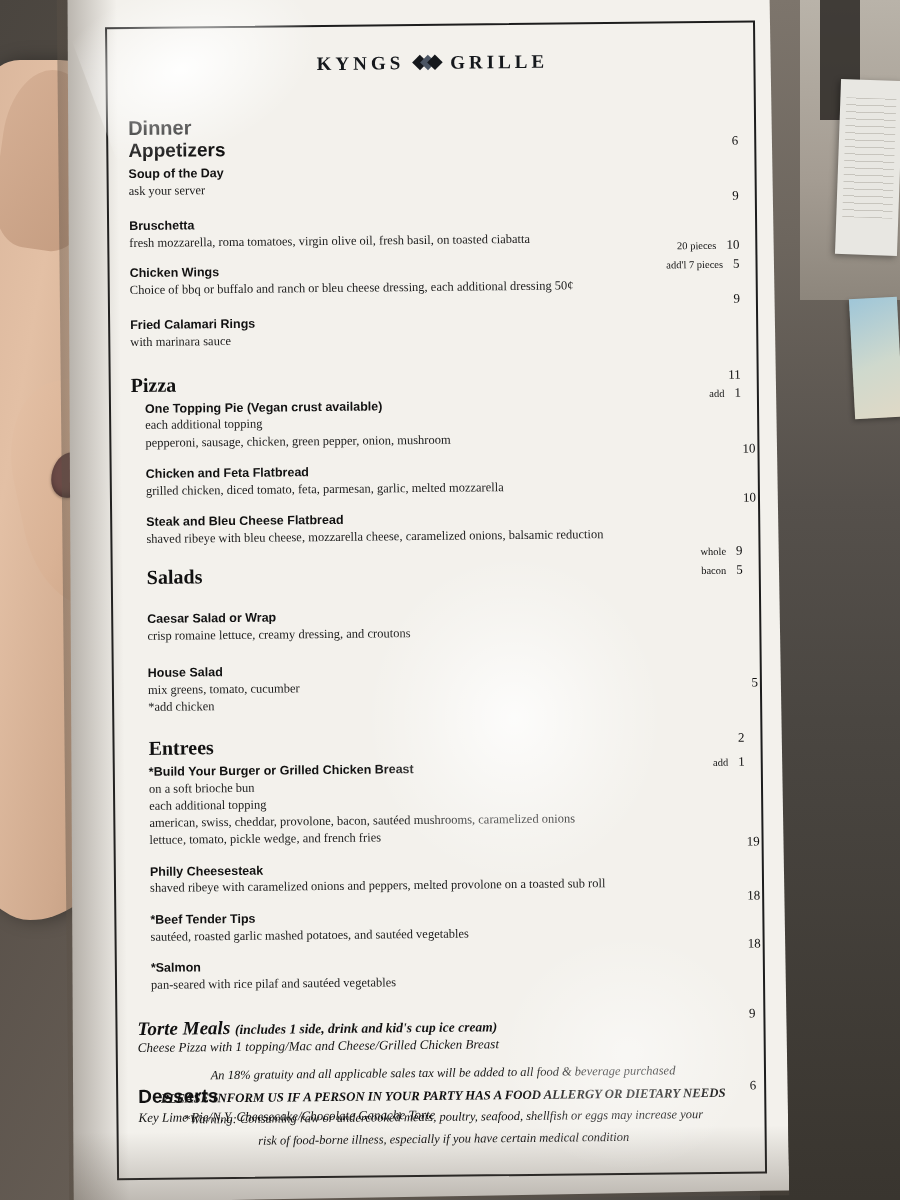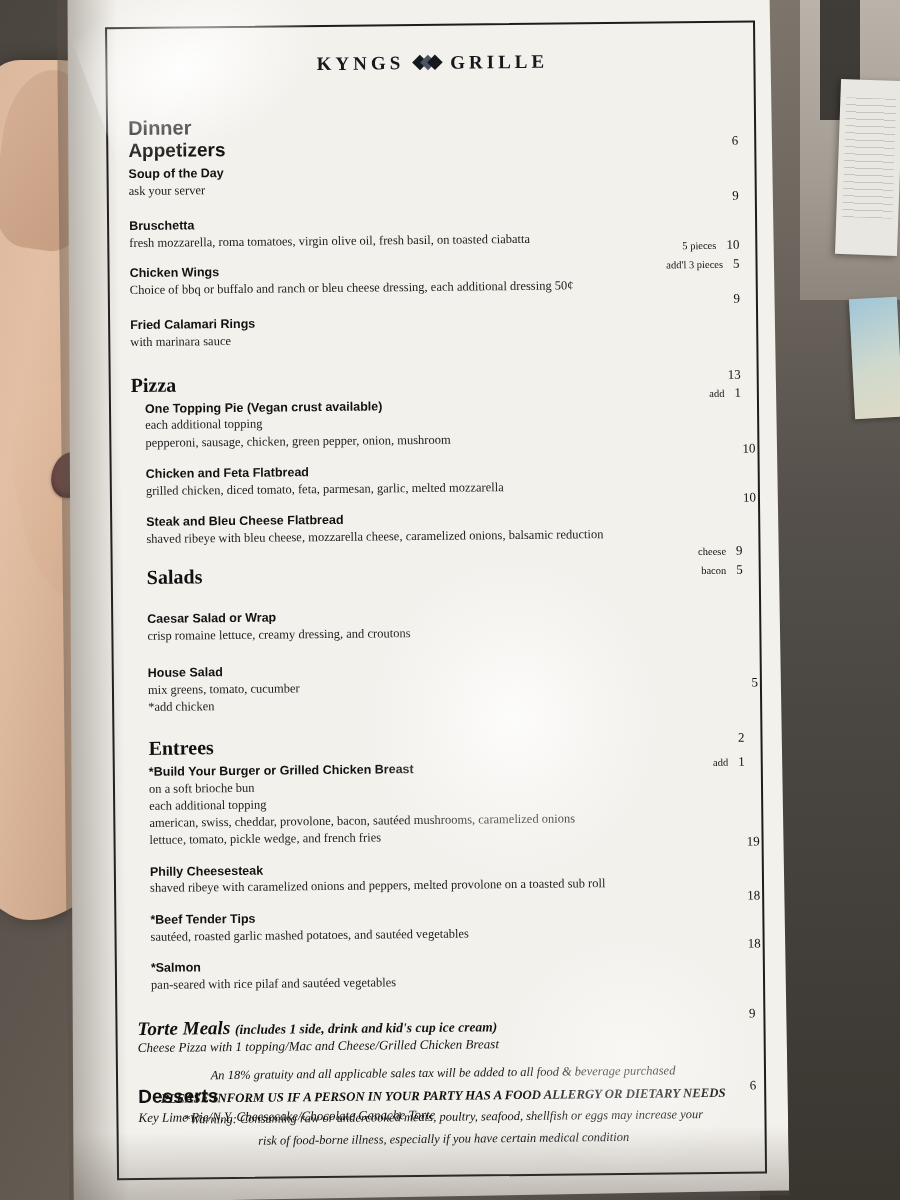"5 pieces" span.qual { text: 5 -> 20 }
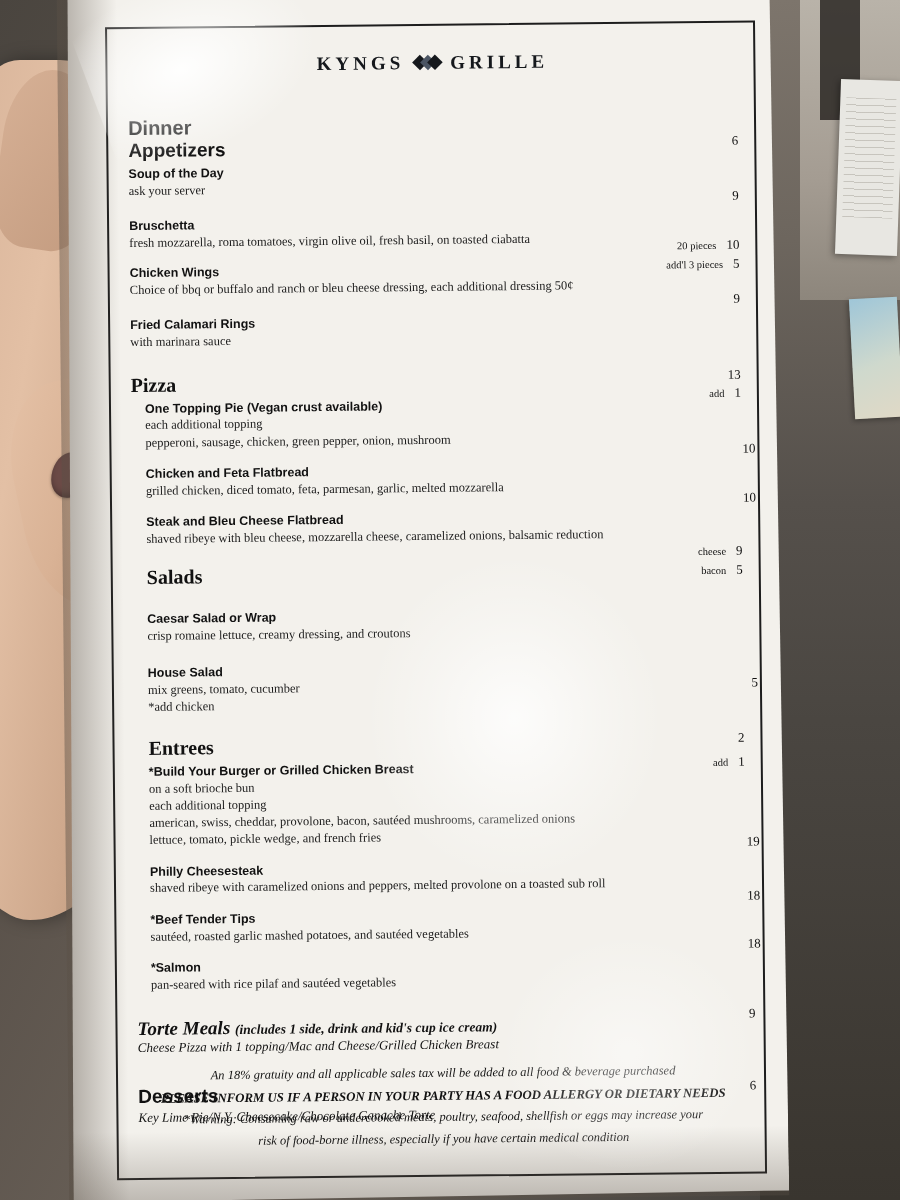"add'l 3 pieces" span.qual { text: 3 -> 7 }
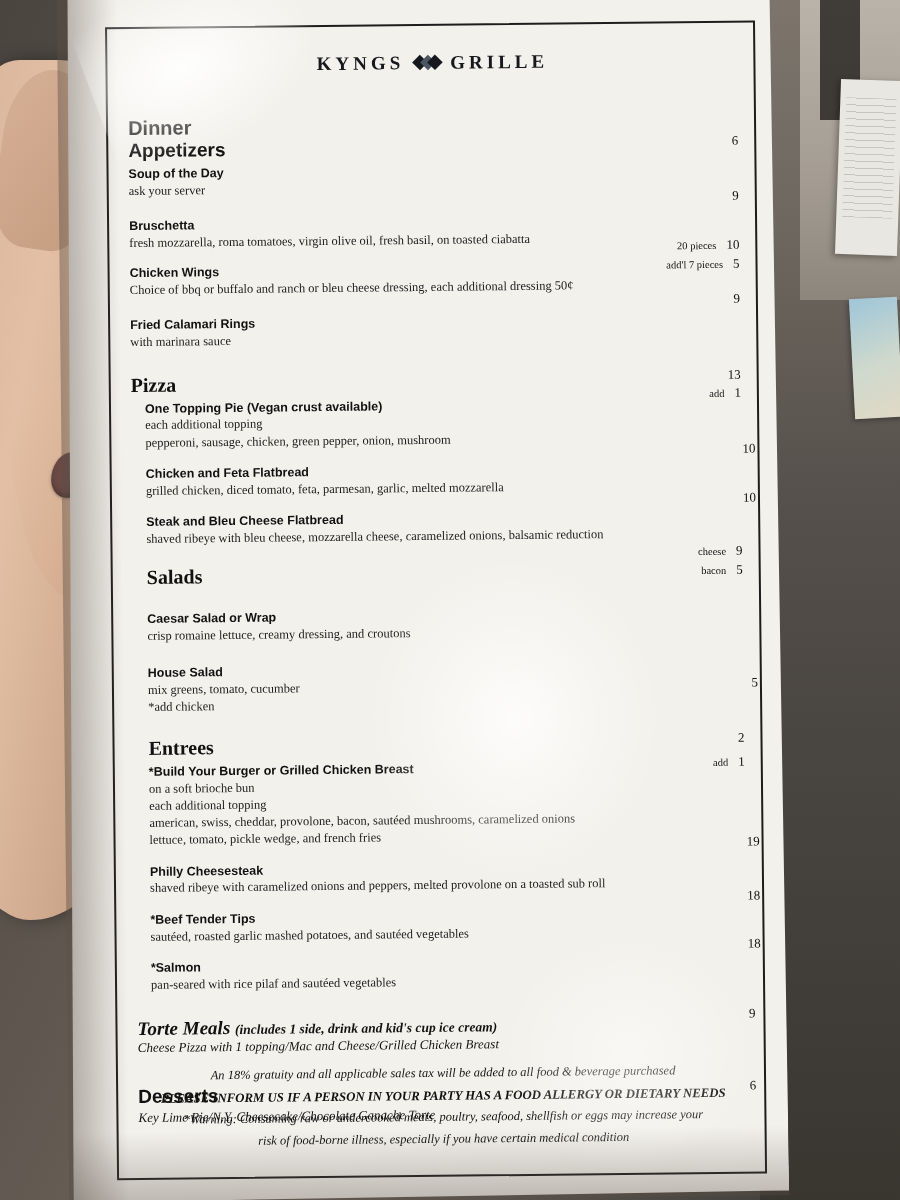"13" span { text: 13 -> 11 }
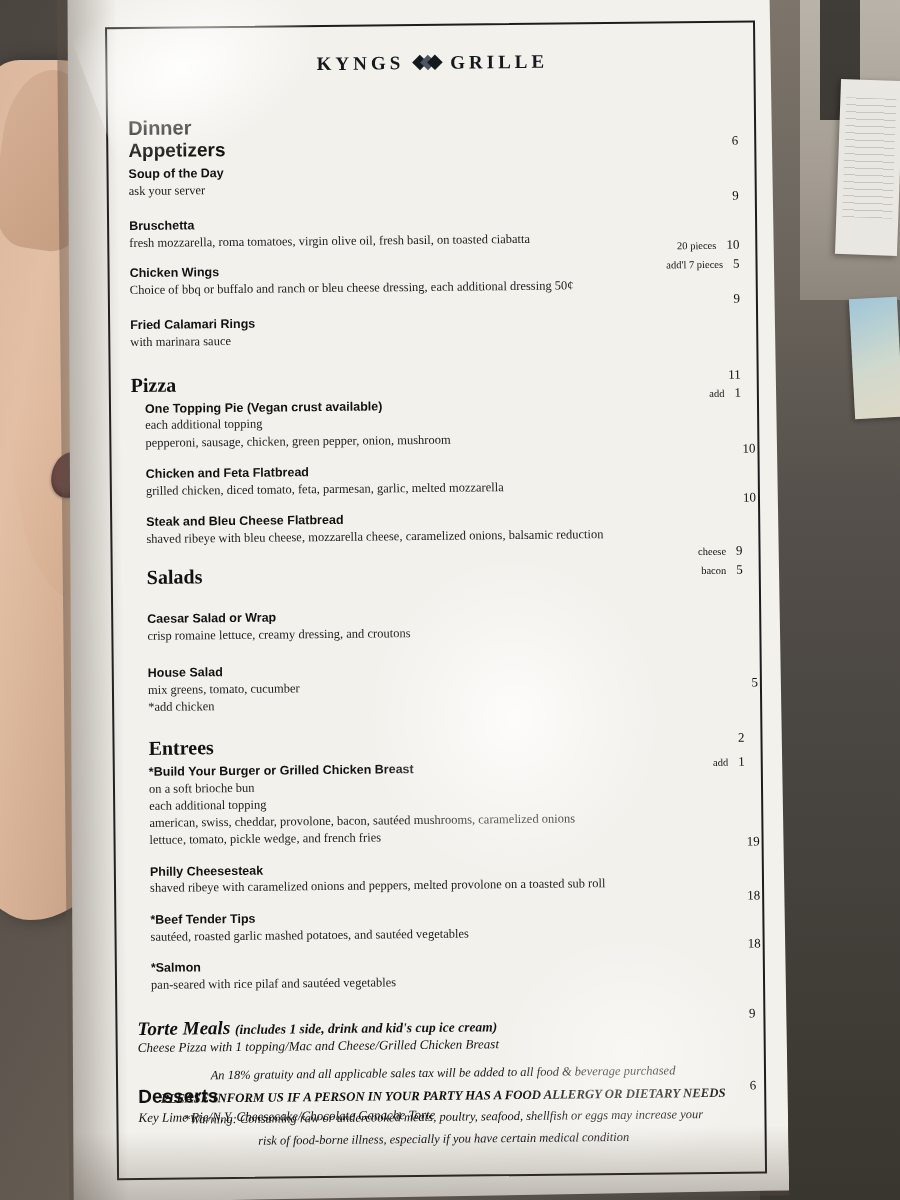"cheese" span.qual { text: cheese -> whole }
